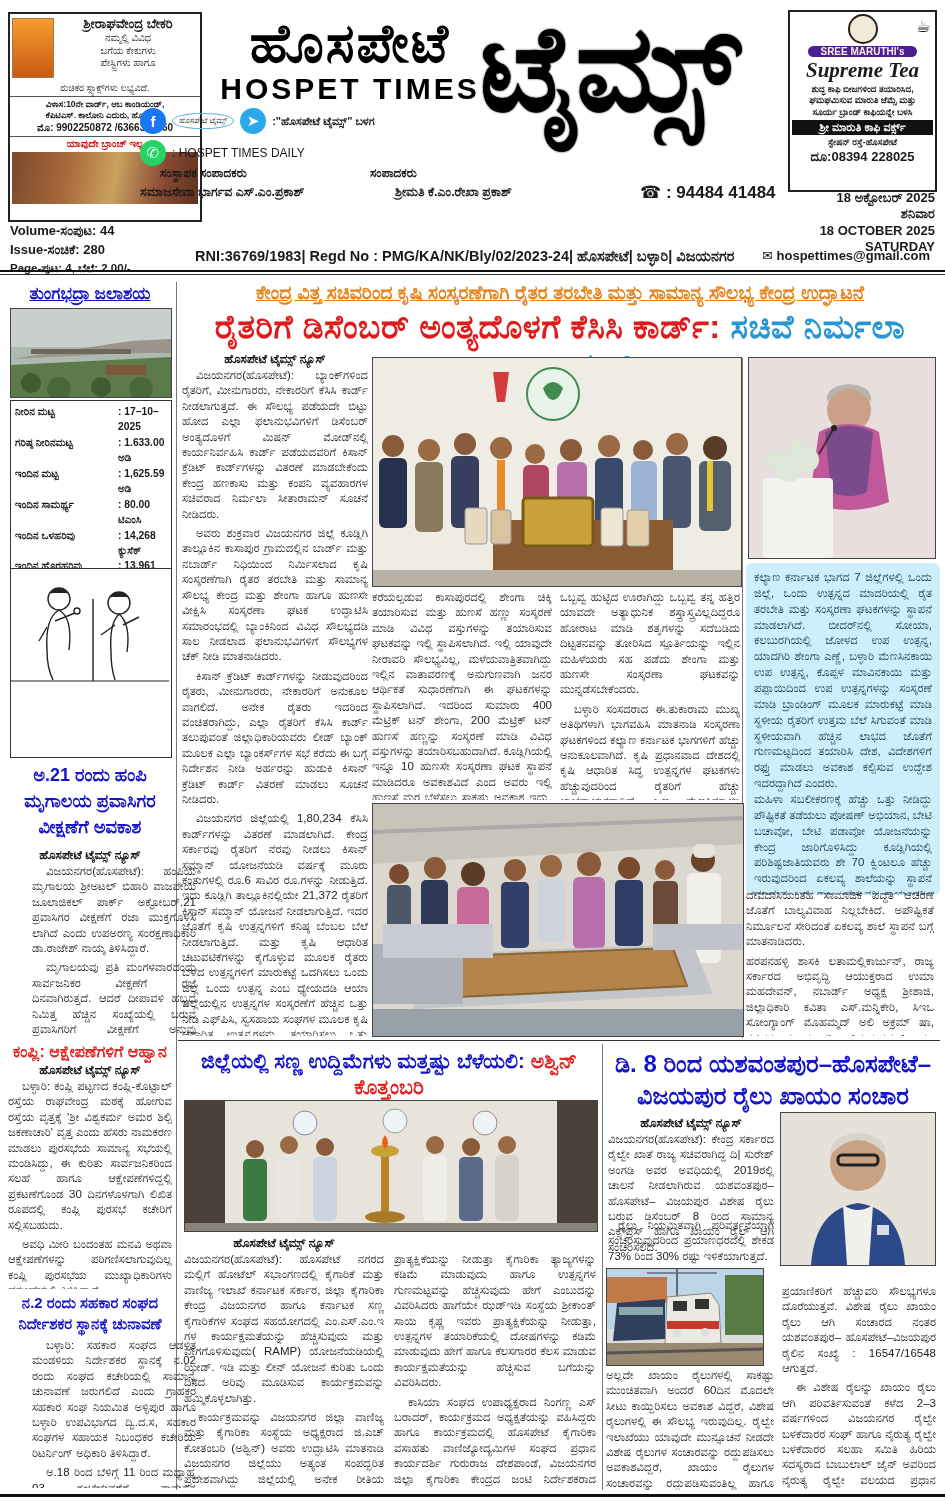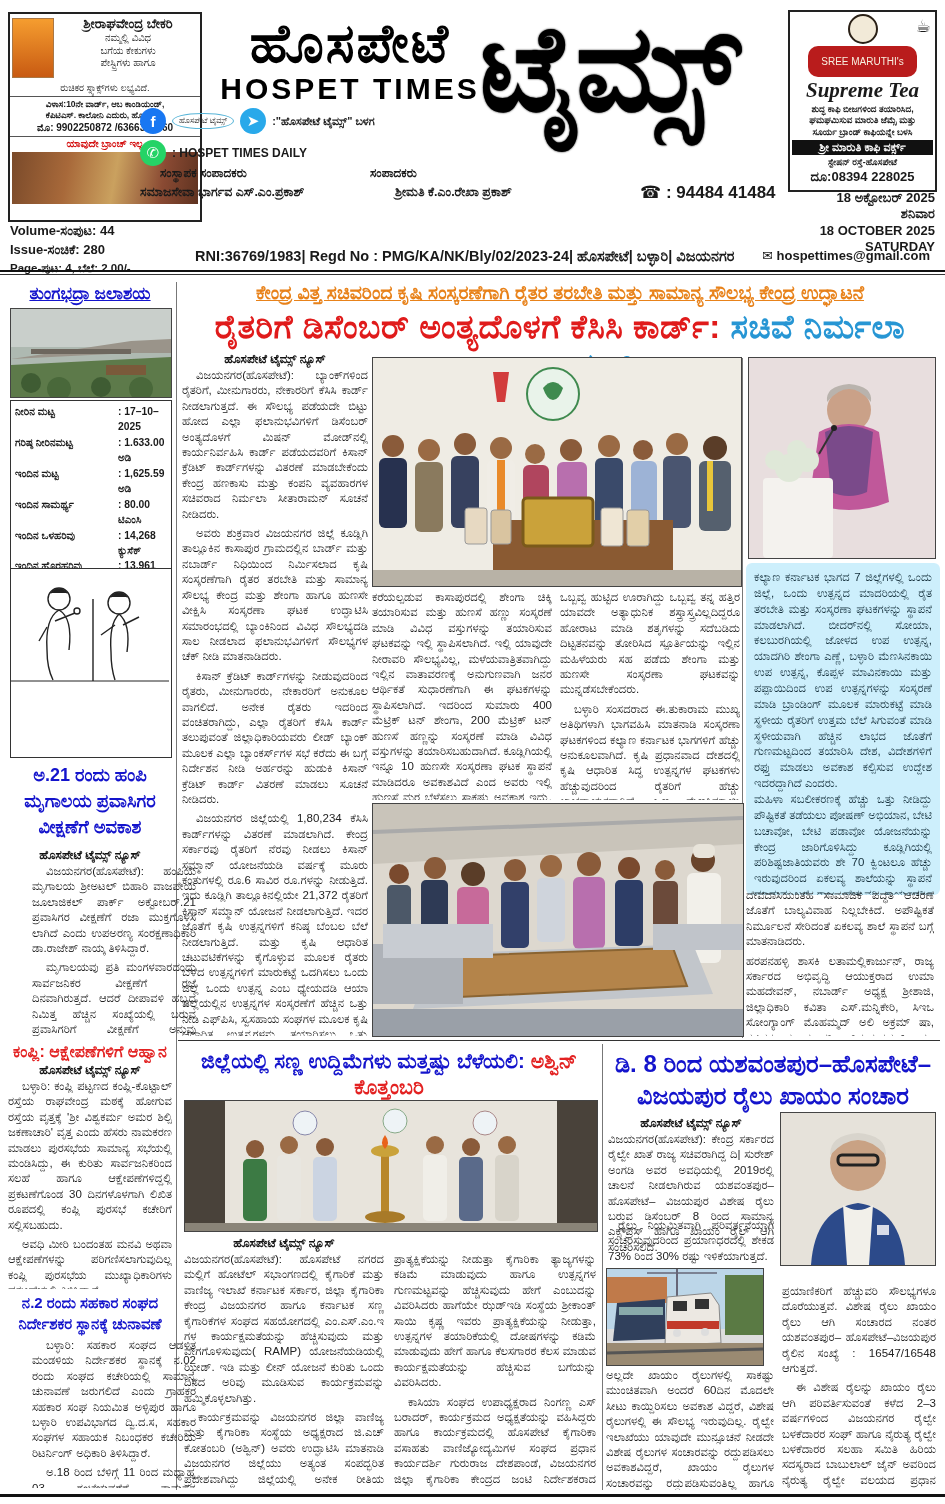"SREE MARUTHI's" .tea .brandbox { background: #b91c1c -> #4c1d95; font-weight: normal -> bold; padding: 10px 0 -> 0 0 }
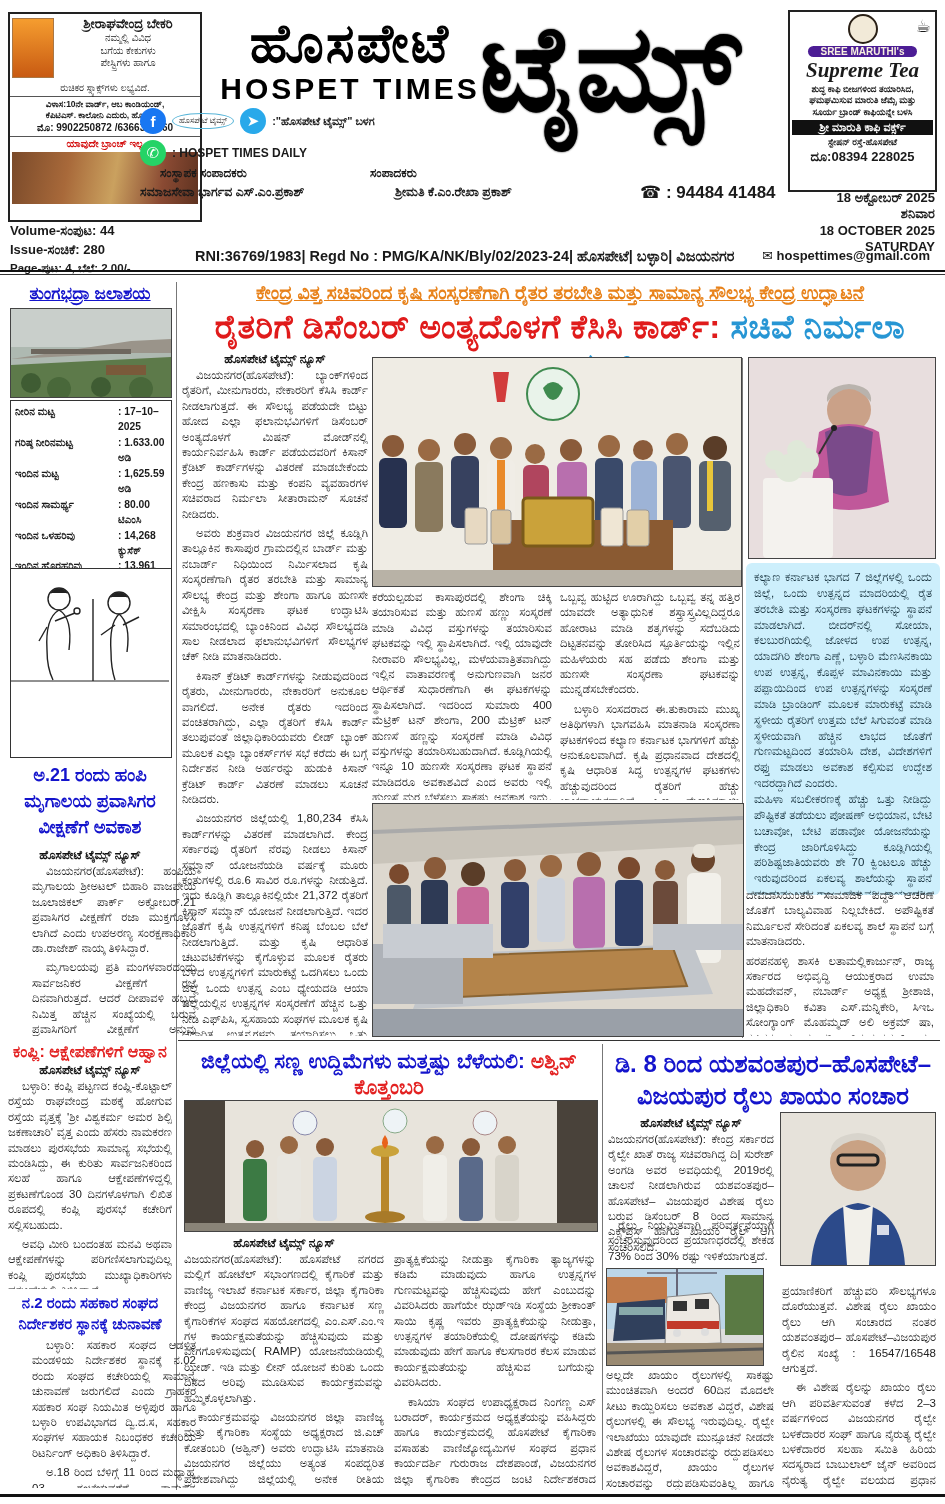": HOSPET TIMES DAILY" span { font-weight: bold -> normal }
